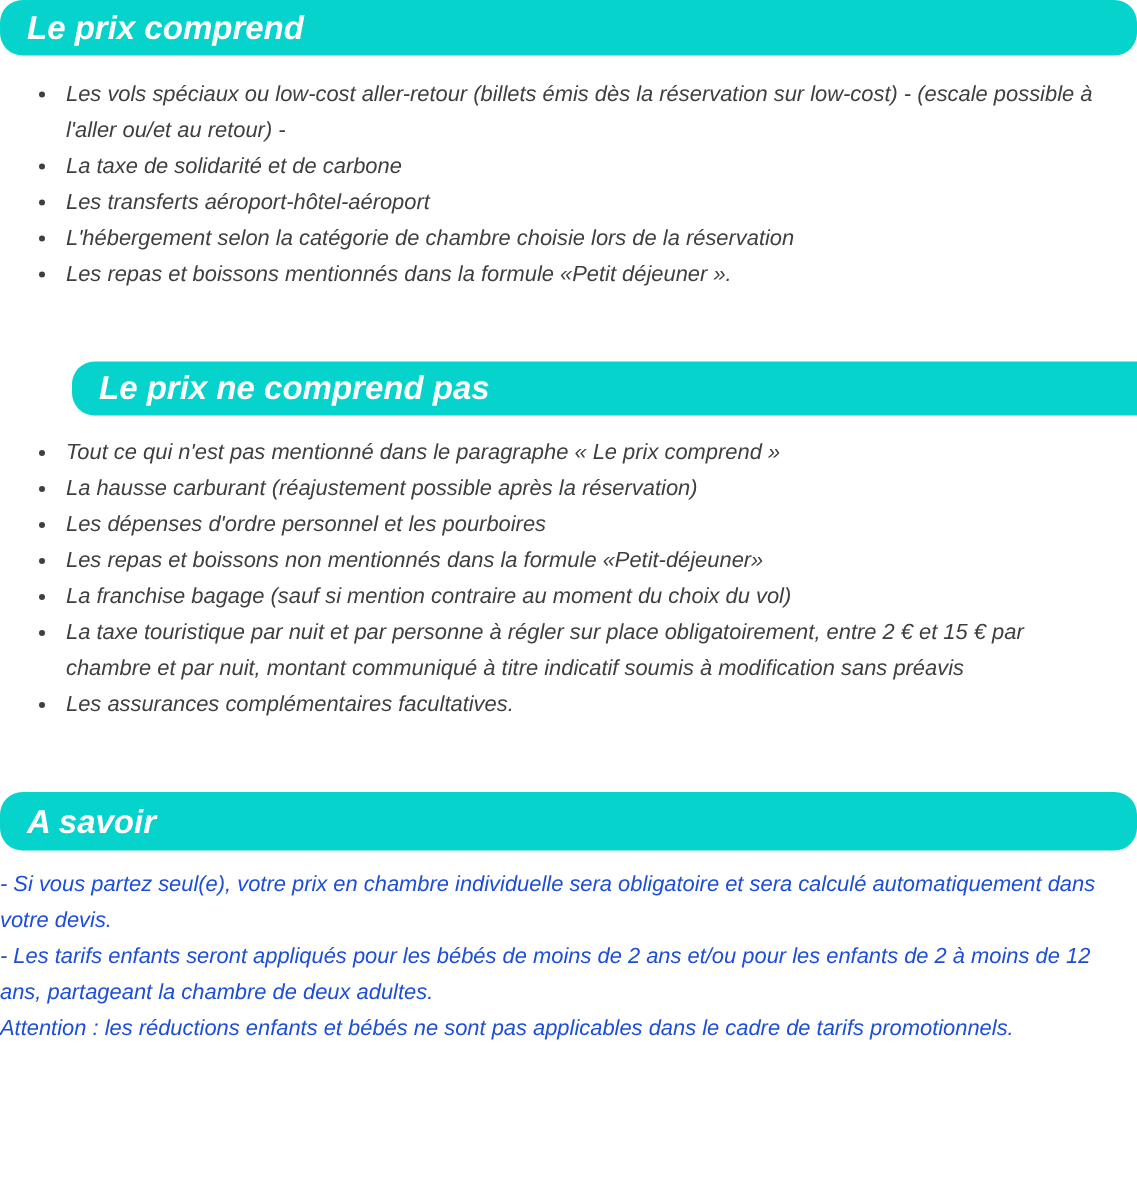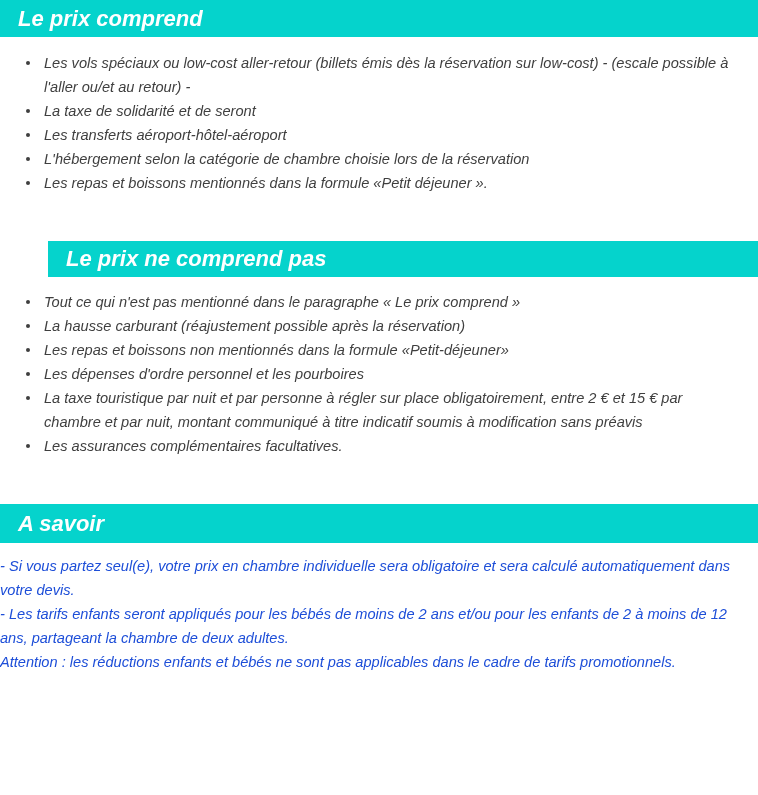"Le prix comprend" .section-bar { border-radius: none -> 15px }
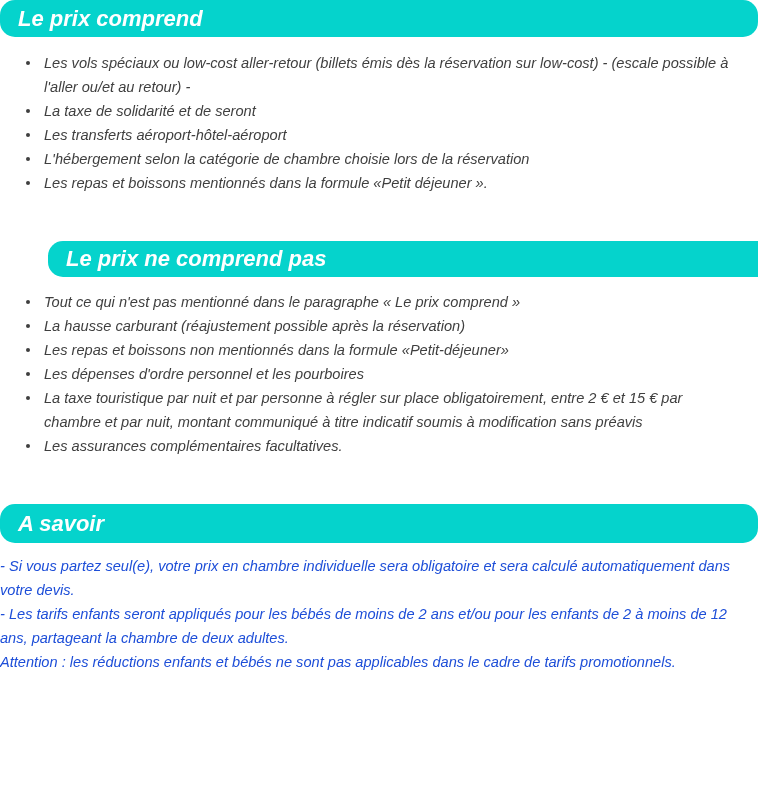"La taxe de solidarité et" li { text: seront -> carbone }
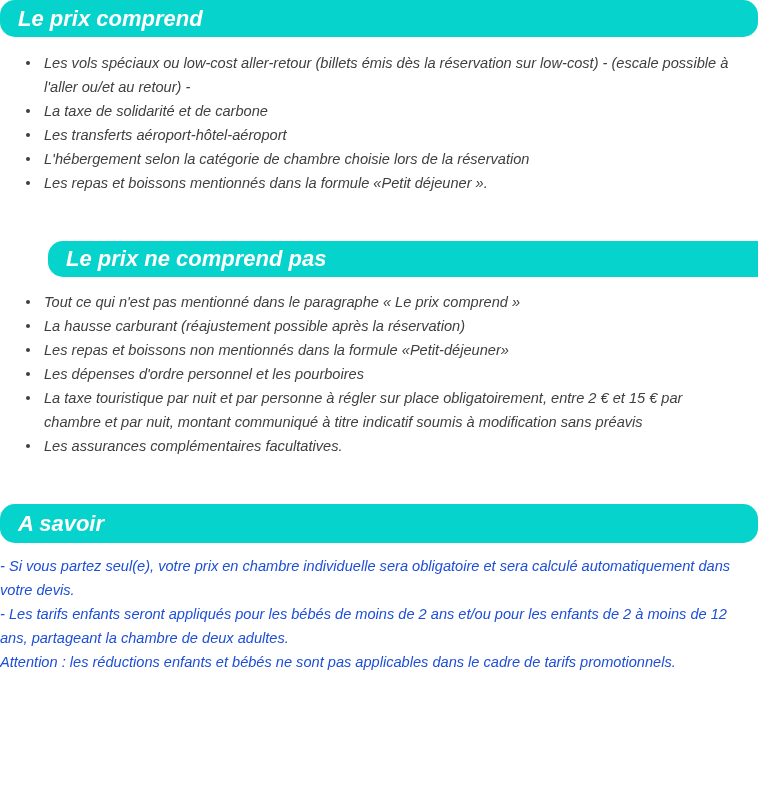"Les repas et boissons non" li { order: before "Les dépenses d'ordre personnel et" -> after "Les dépenses d'ordre personnel et" }
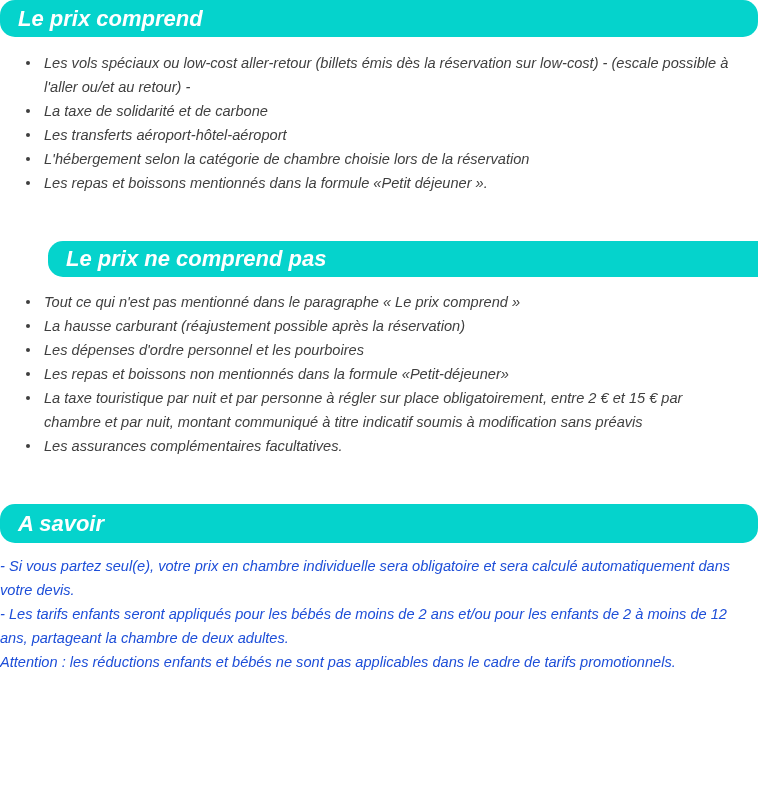"La franchise bagage (sauf si" li { html: none -> <li>La franchise bagage (sauf si mention contraire au moment du choix du vol)</li> }
